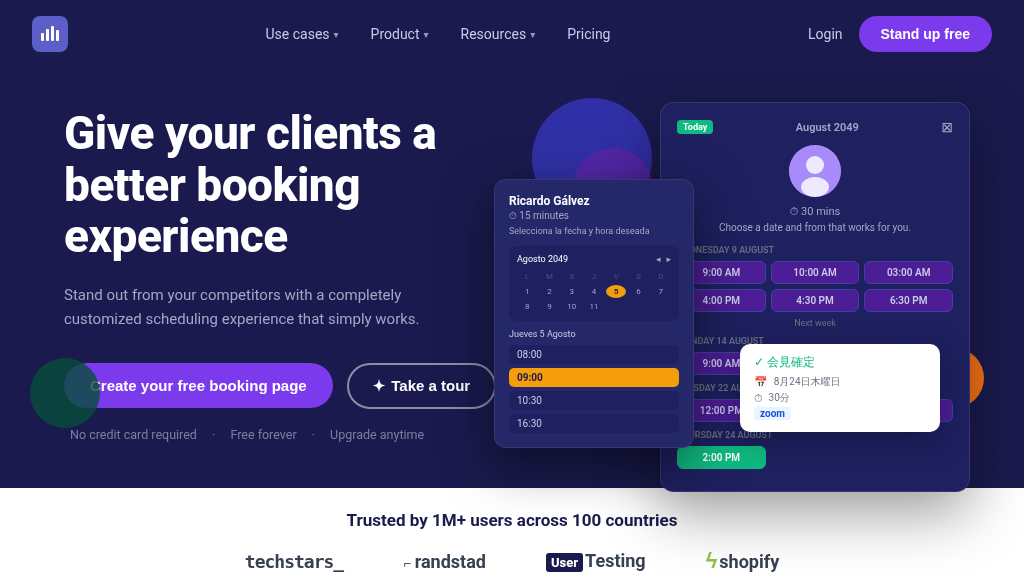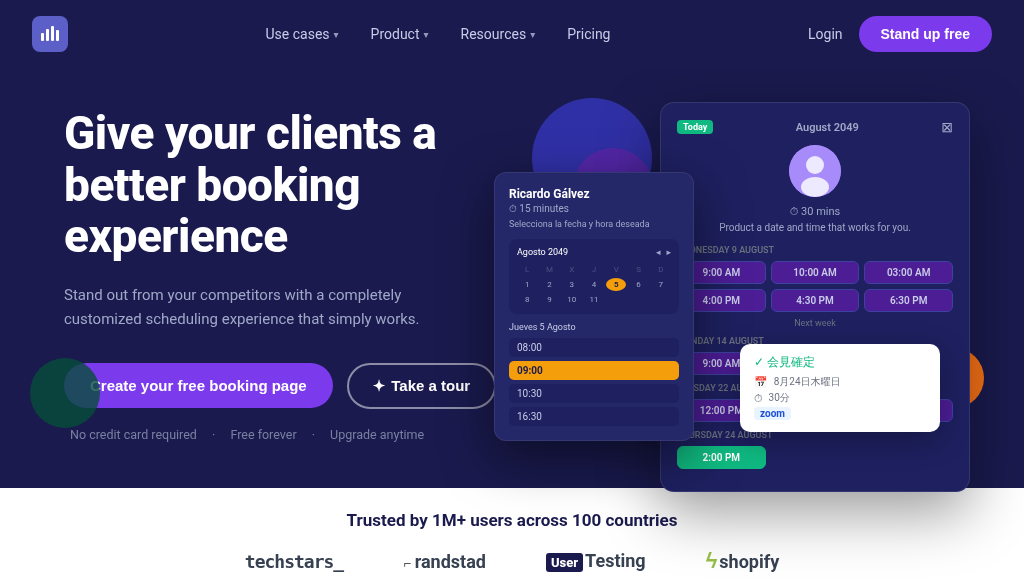"Ricardo Gálvez" .booking-card-front { top: 80px -> 87px }
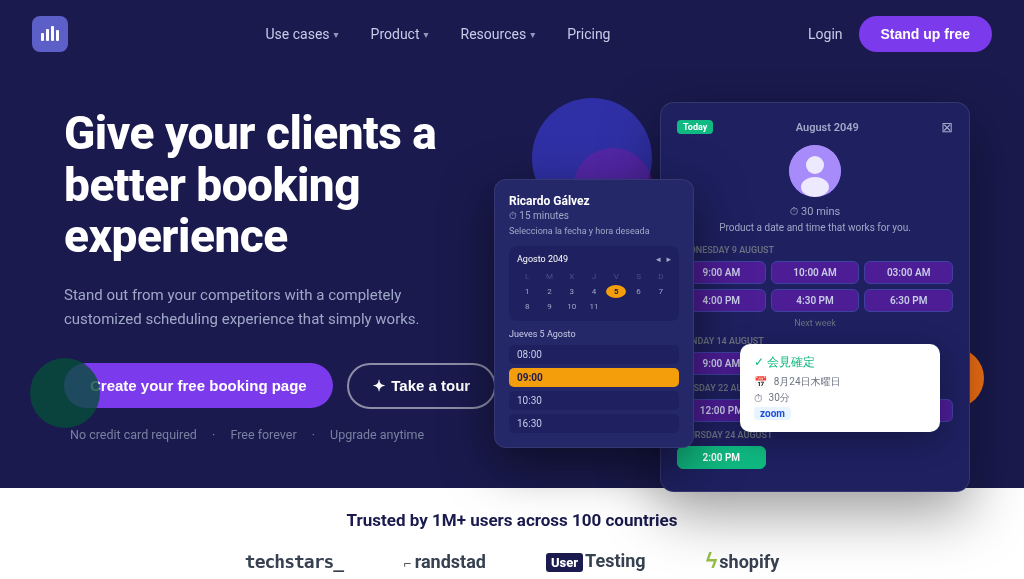"Product a date and time" div.profile-choose { text: Product a date and time -> Choose a date and from }
